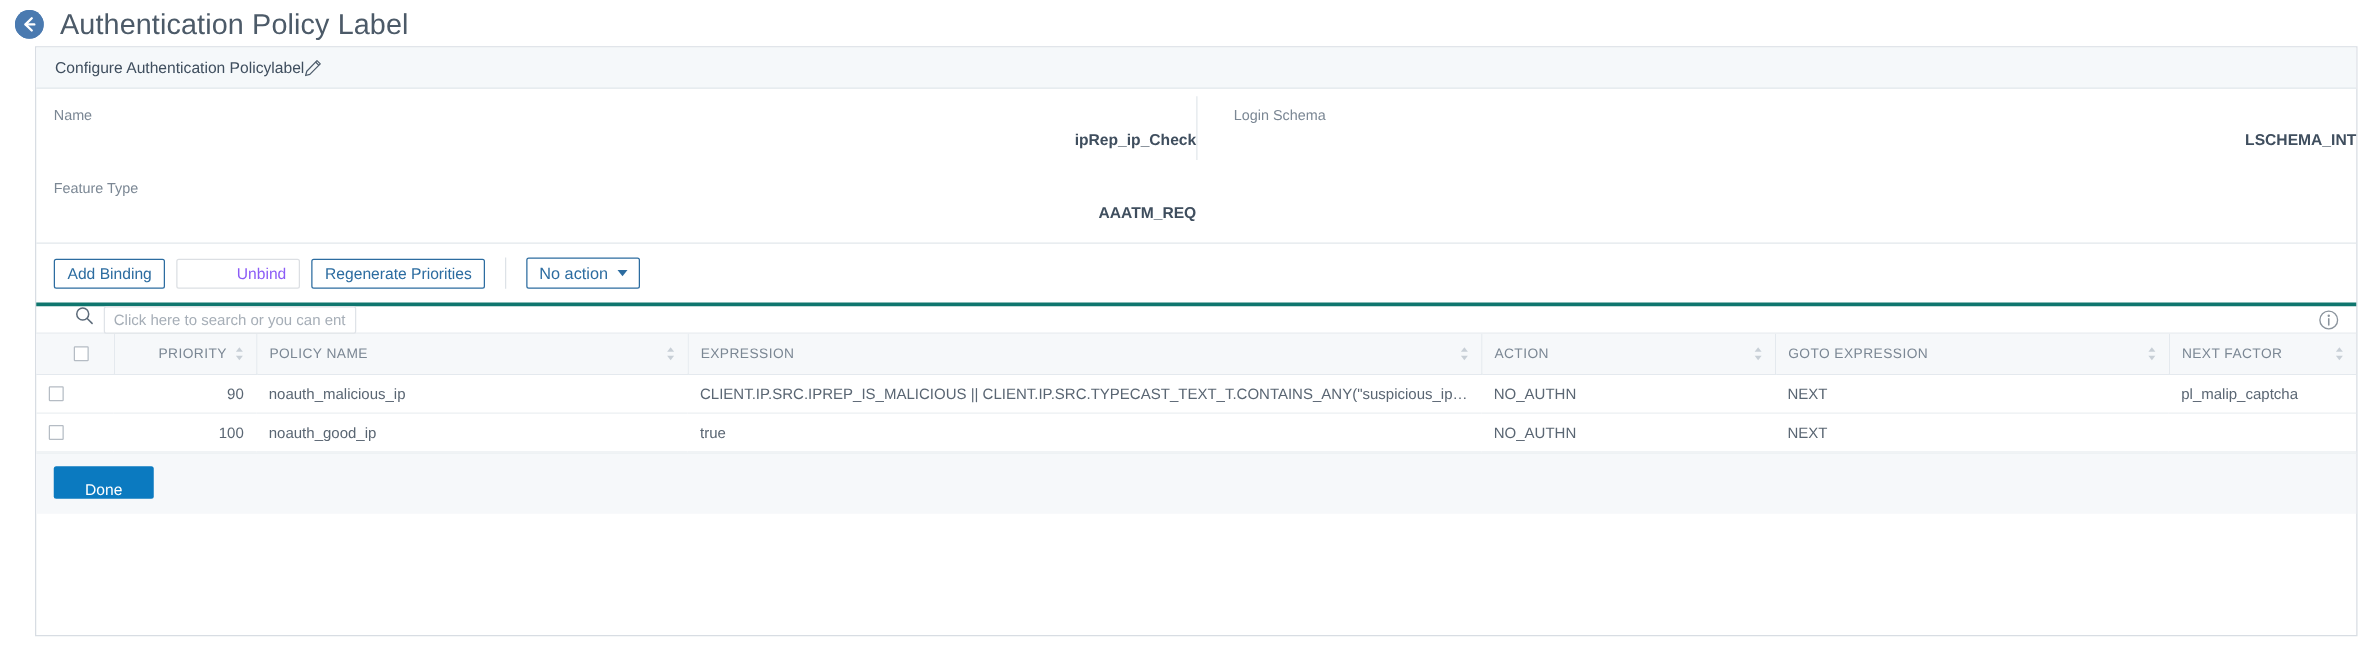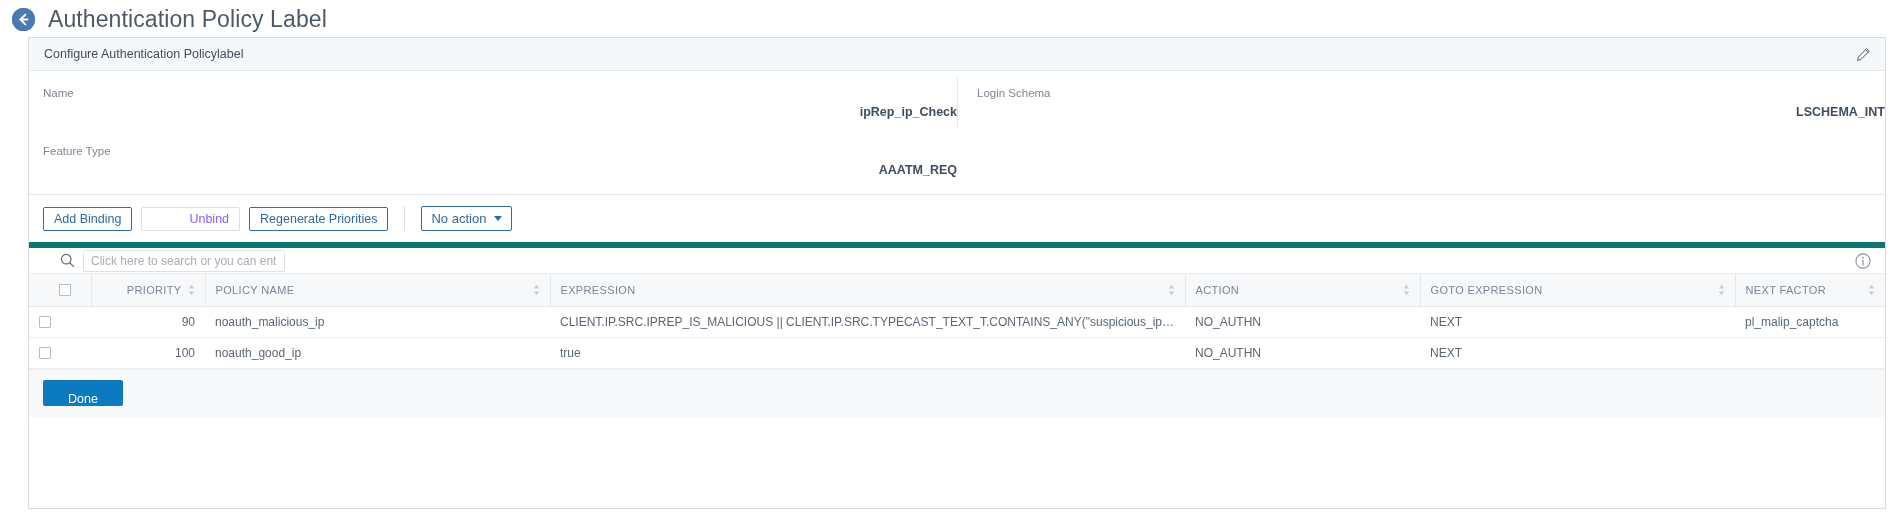"Configure Authentication Policylabel" .card-titlebar { justify-content: space-between -> none }
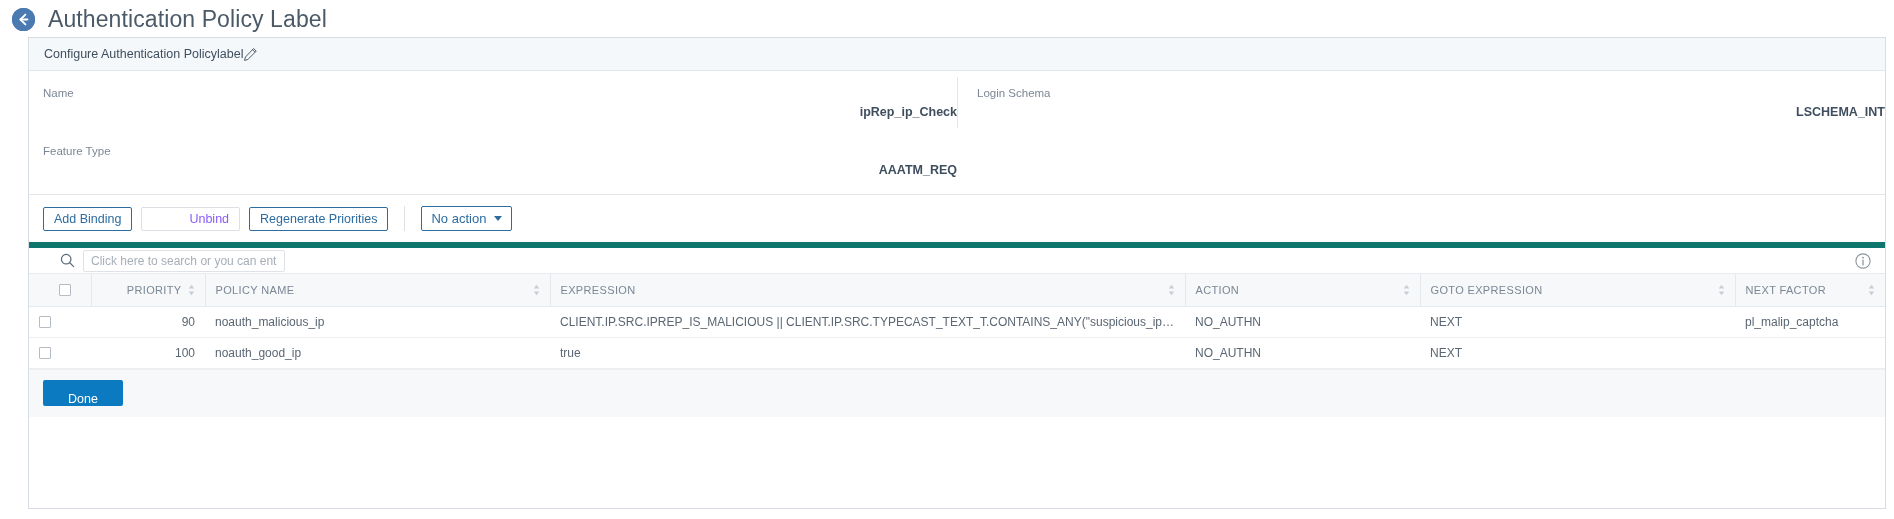"Login Schema" .info-col.right { padding-left: 20px -> 30px }
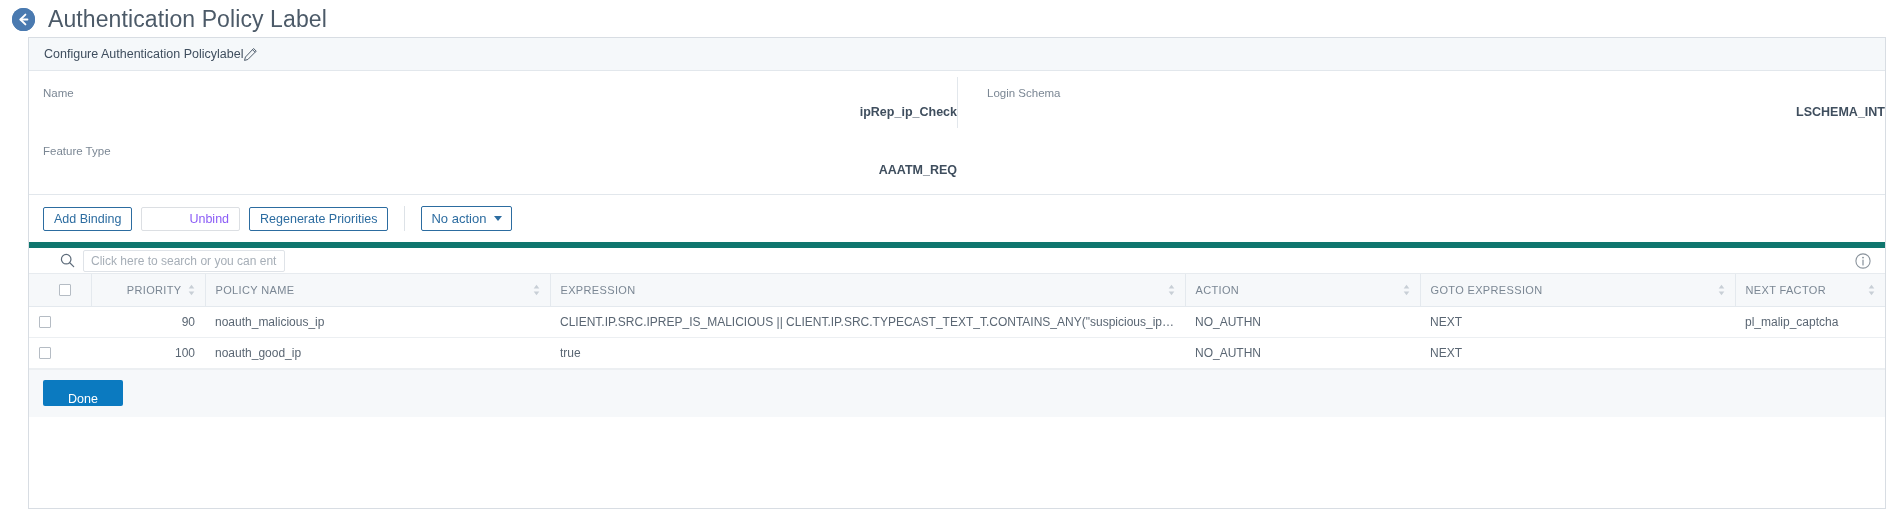"Click here to search or" .searchbar { align-items: center -> none; border-top: 6px solid #0f766e -> 3px solid #0f766e; height: 32px -> 25px }
